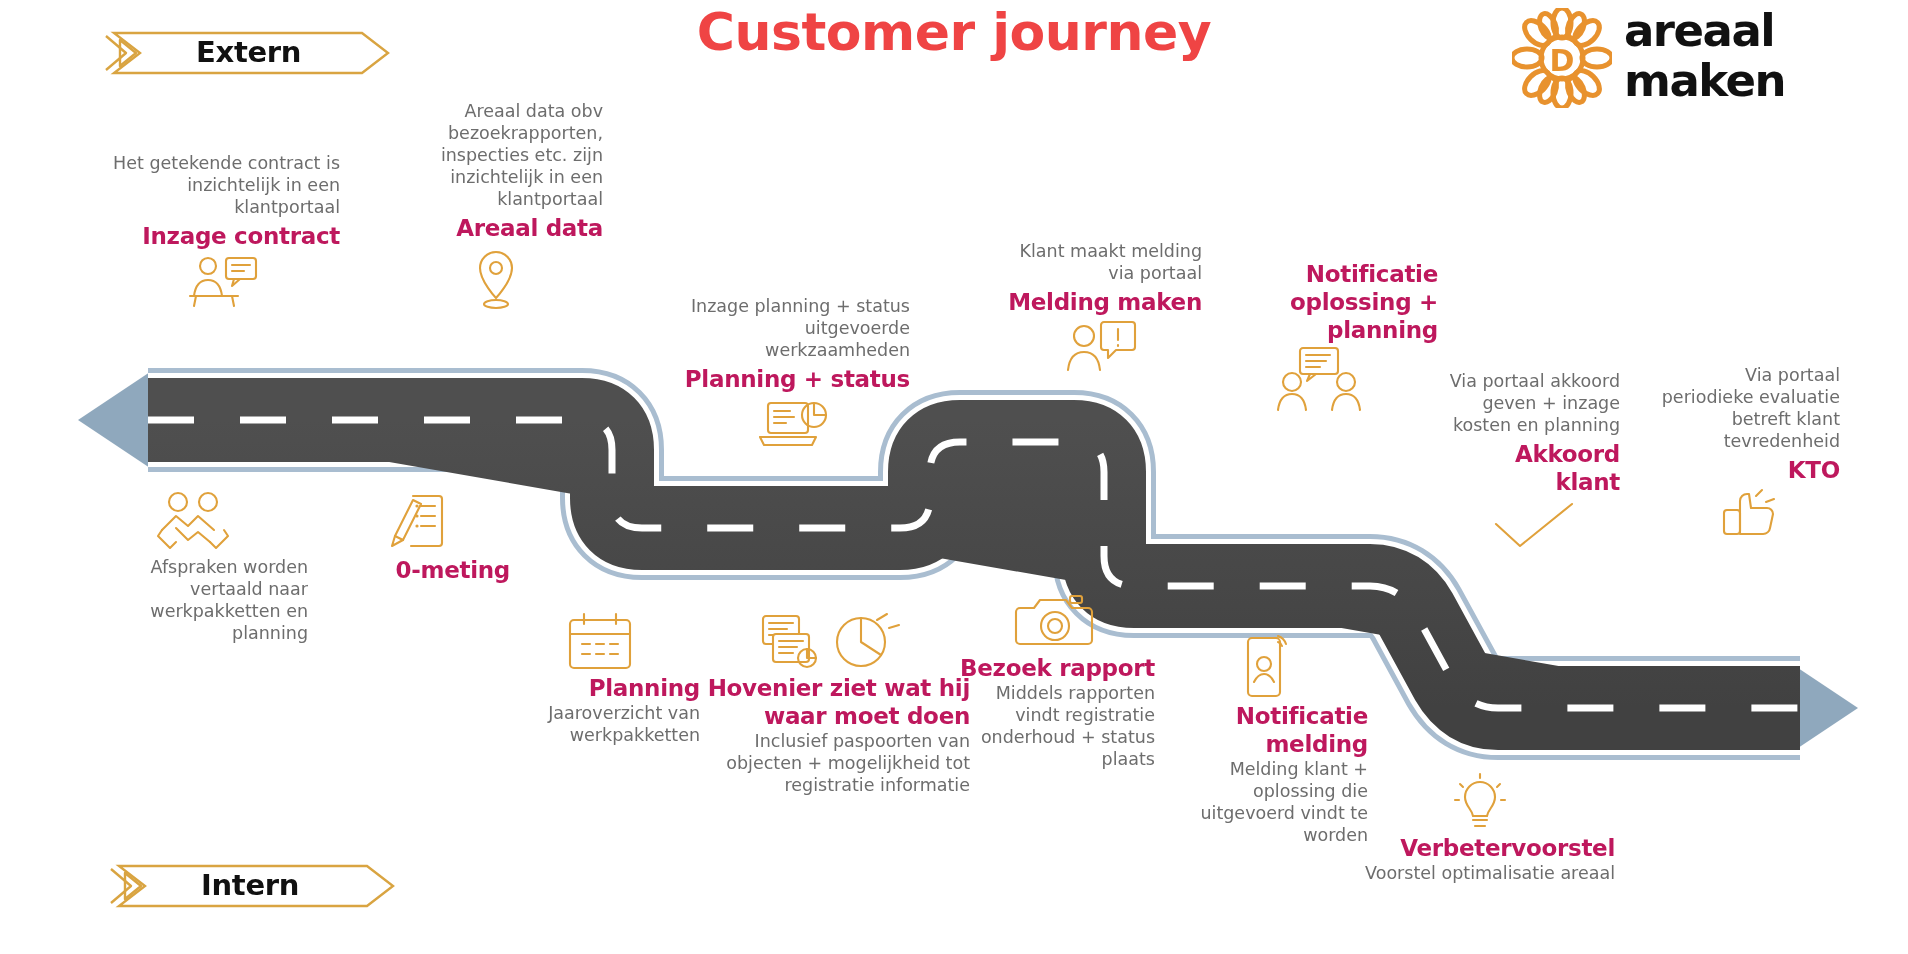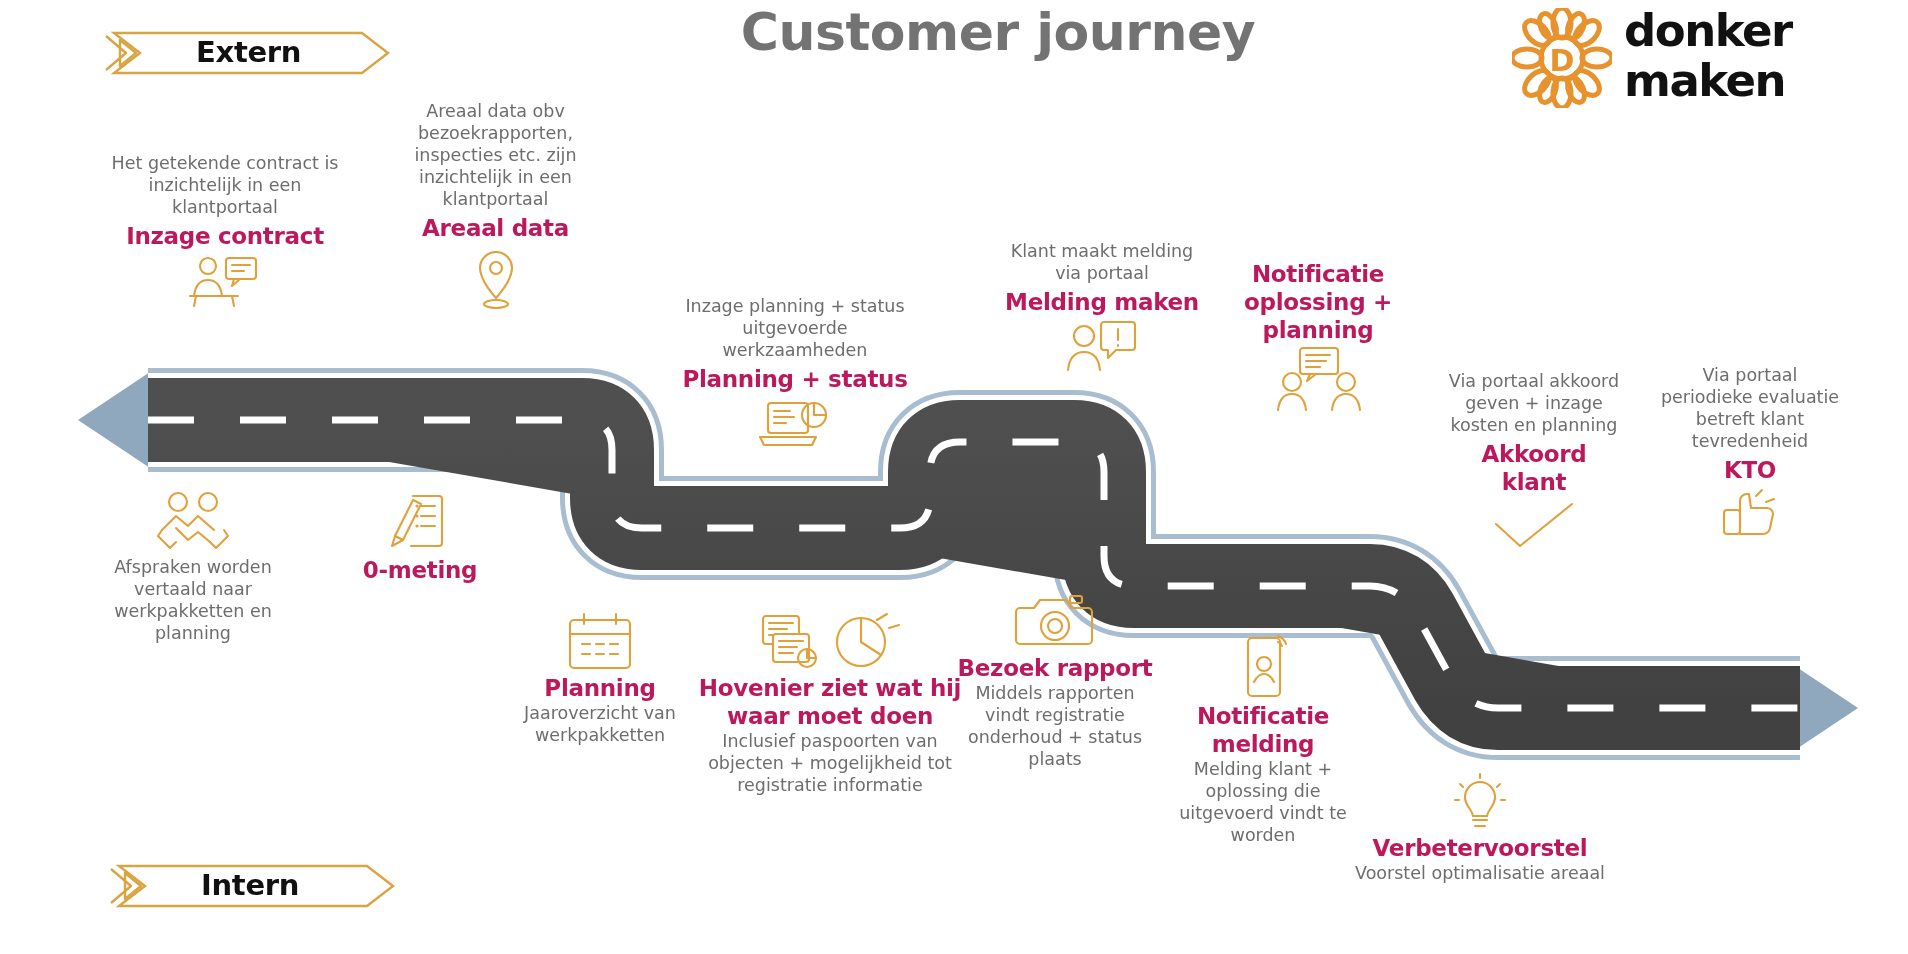"Customer journey" .title { color: #737373 -> #ef4444; left: 688px -> 644px }
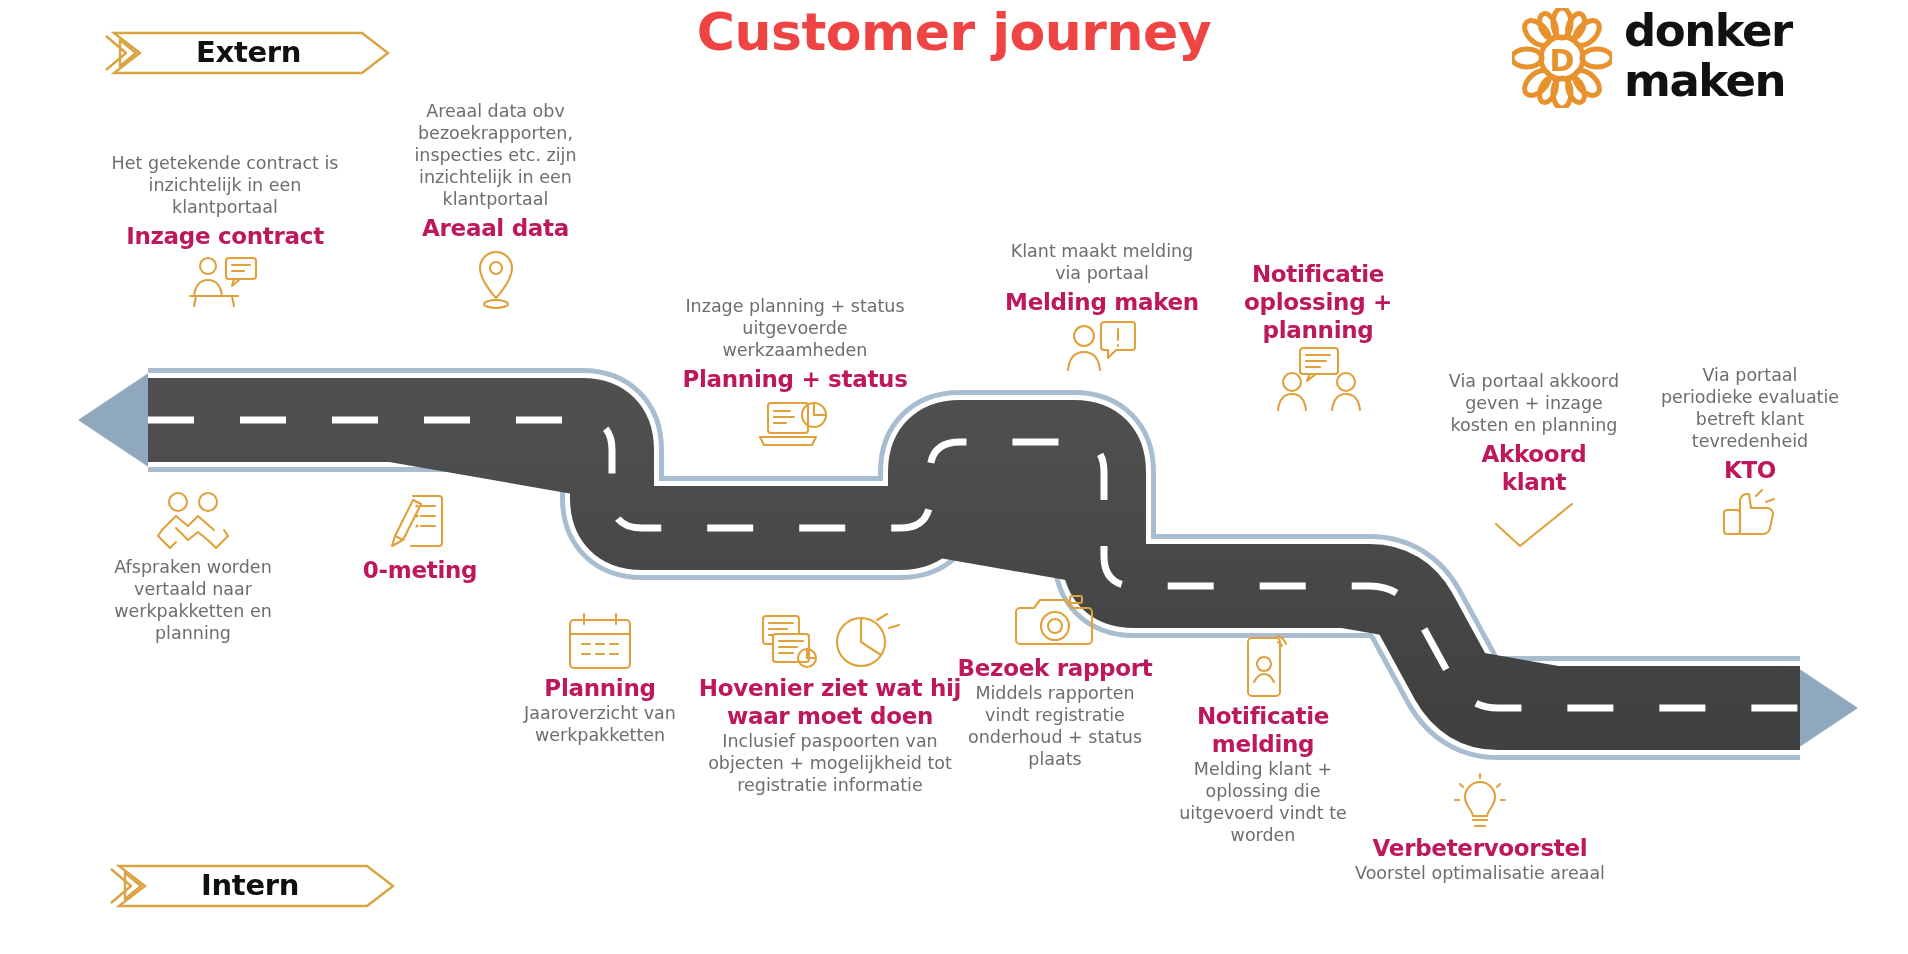"donker" div { text: donker -> areaal }
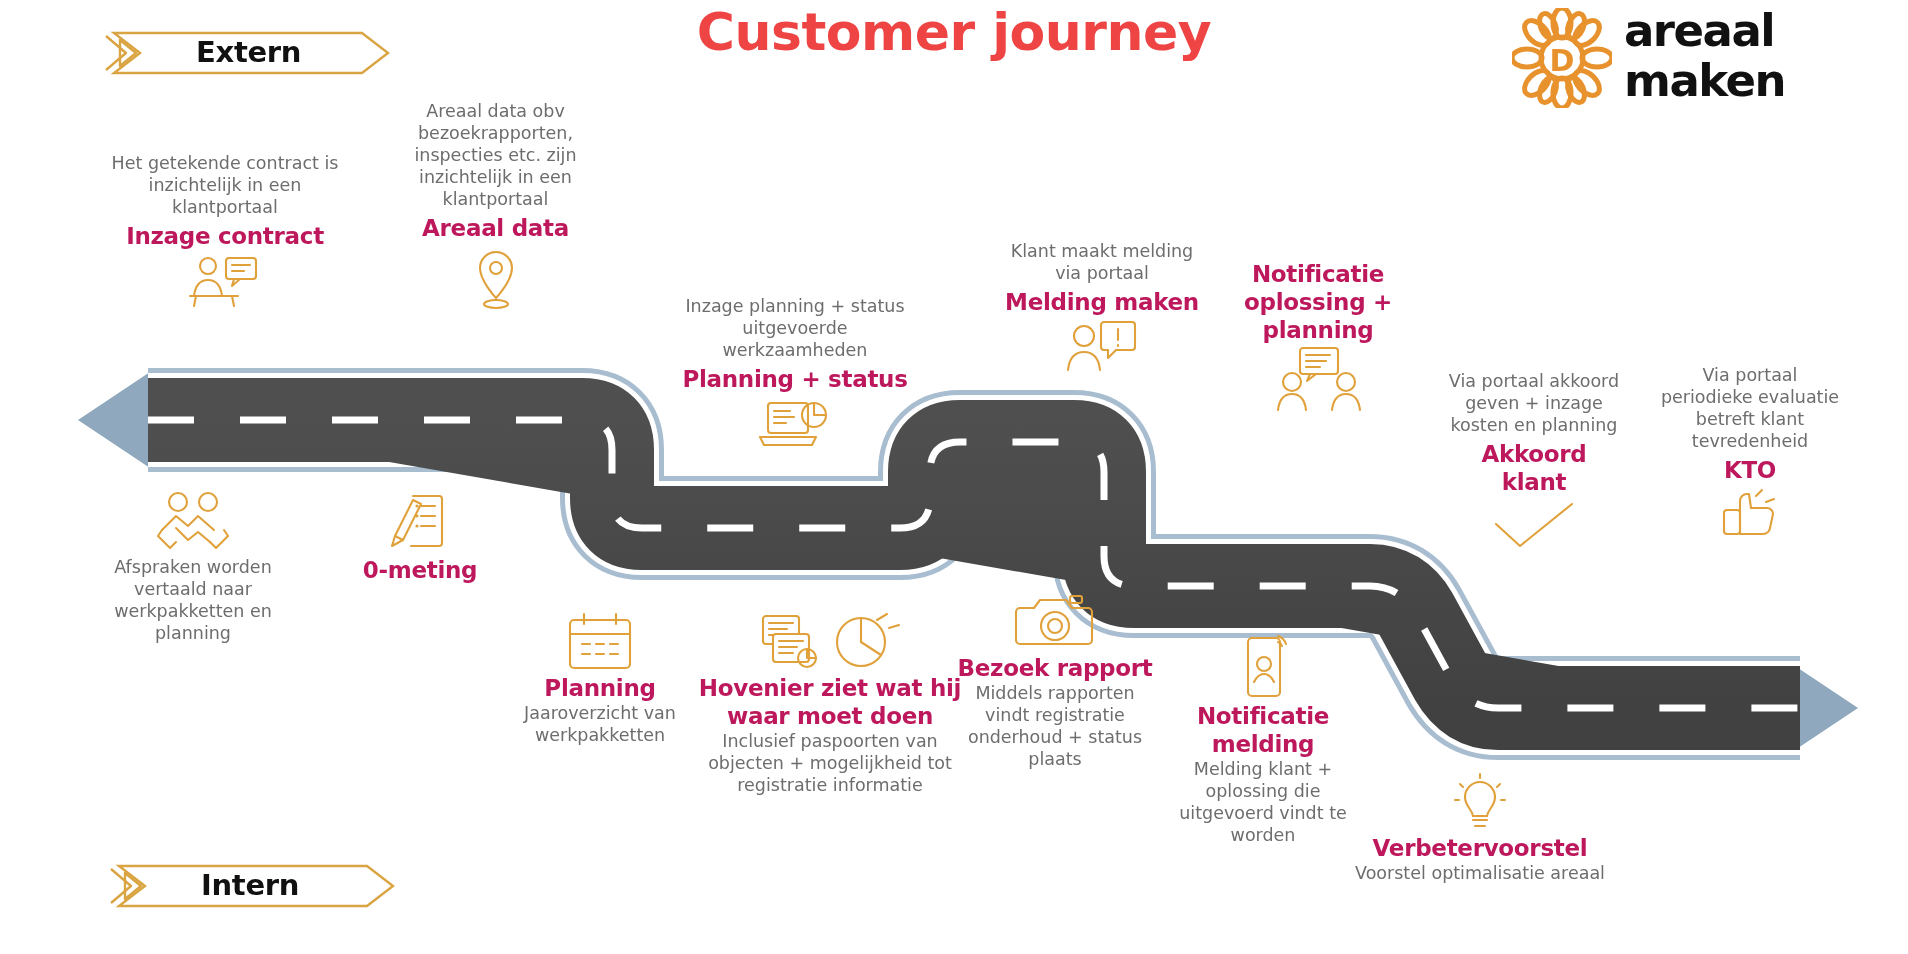"Areaal data obv bezoekrapporten," .step { text-align: center -> right }
